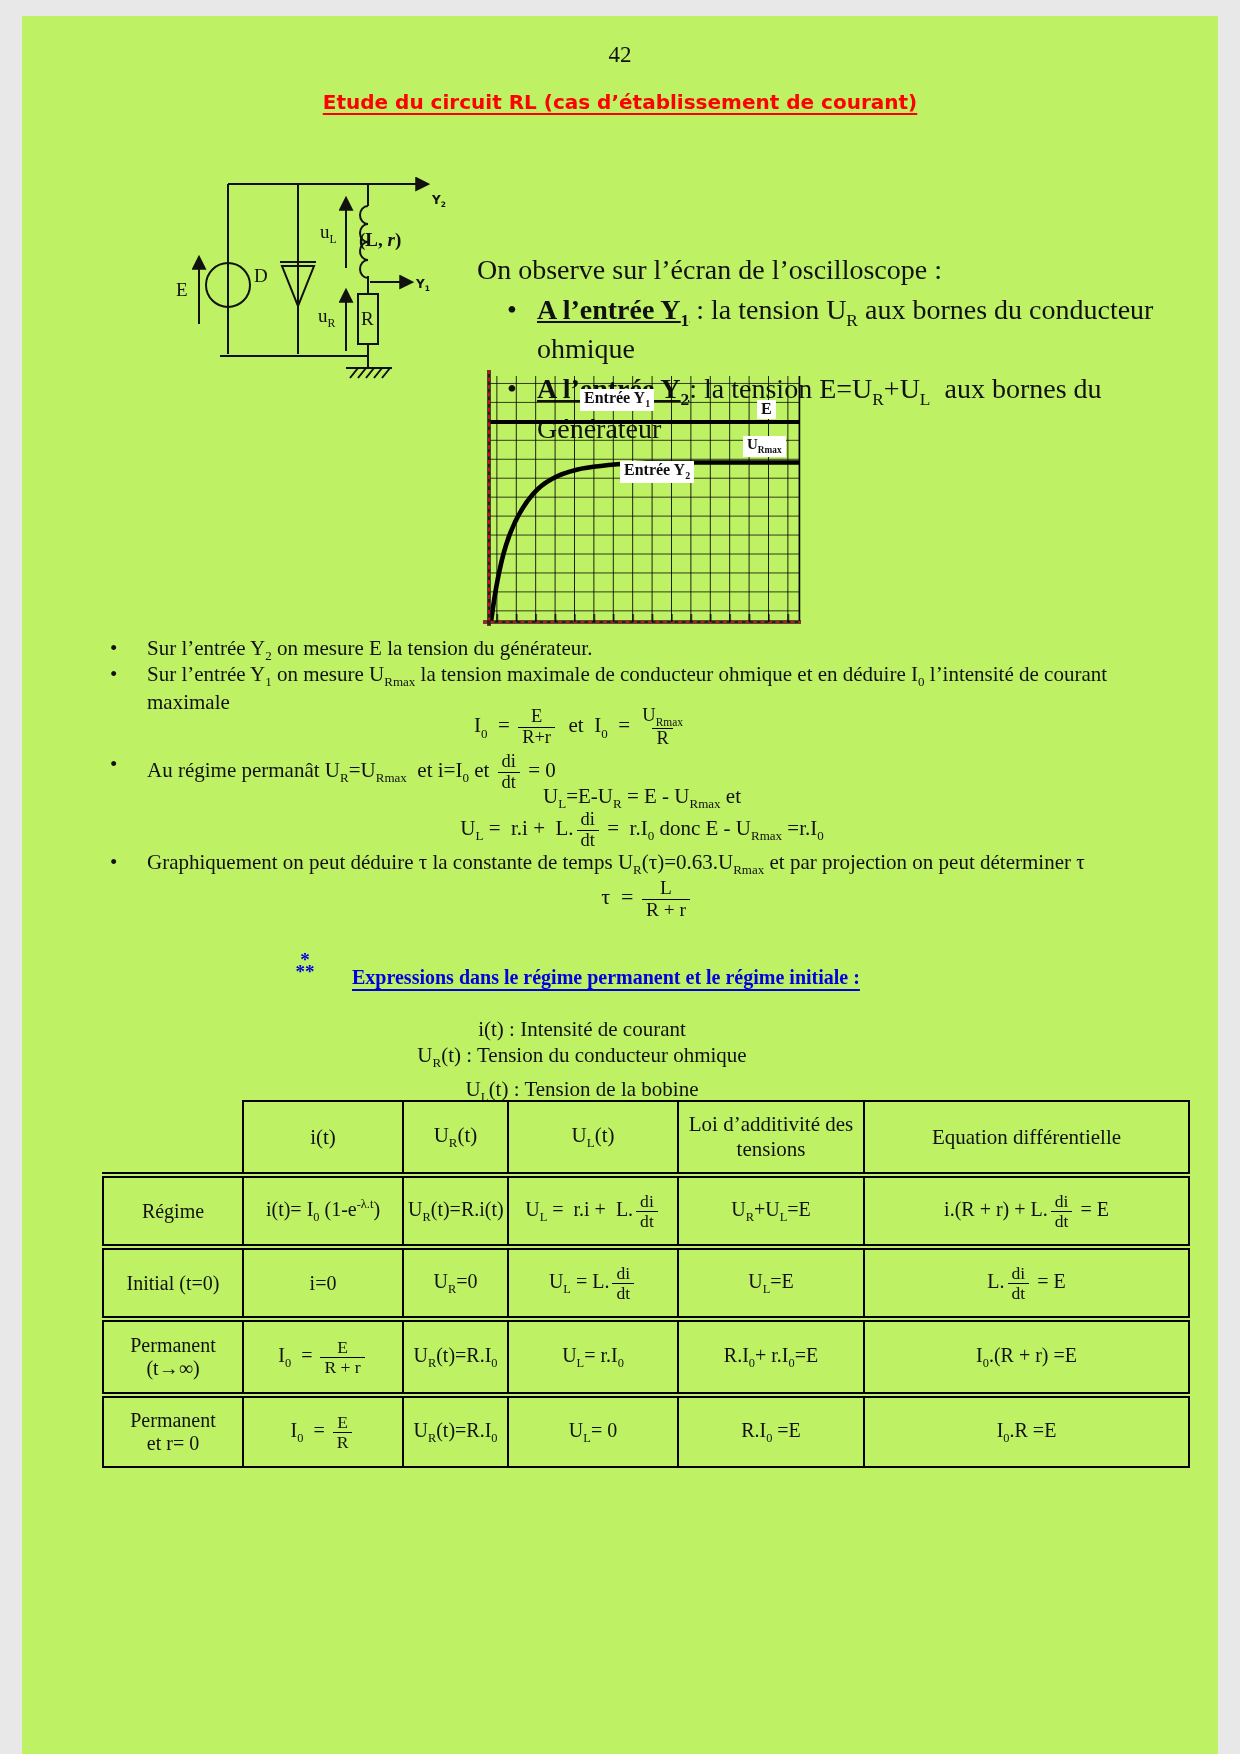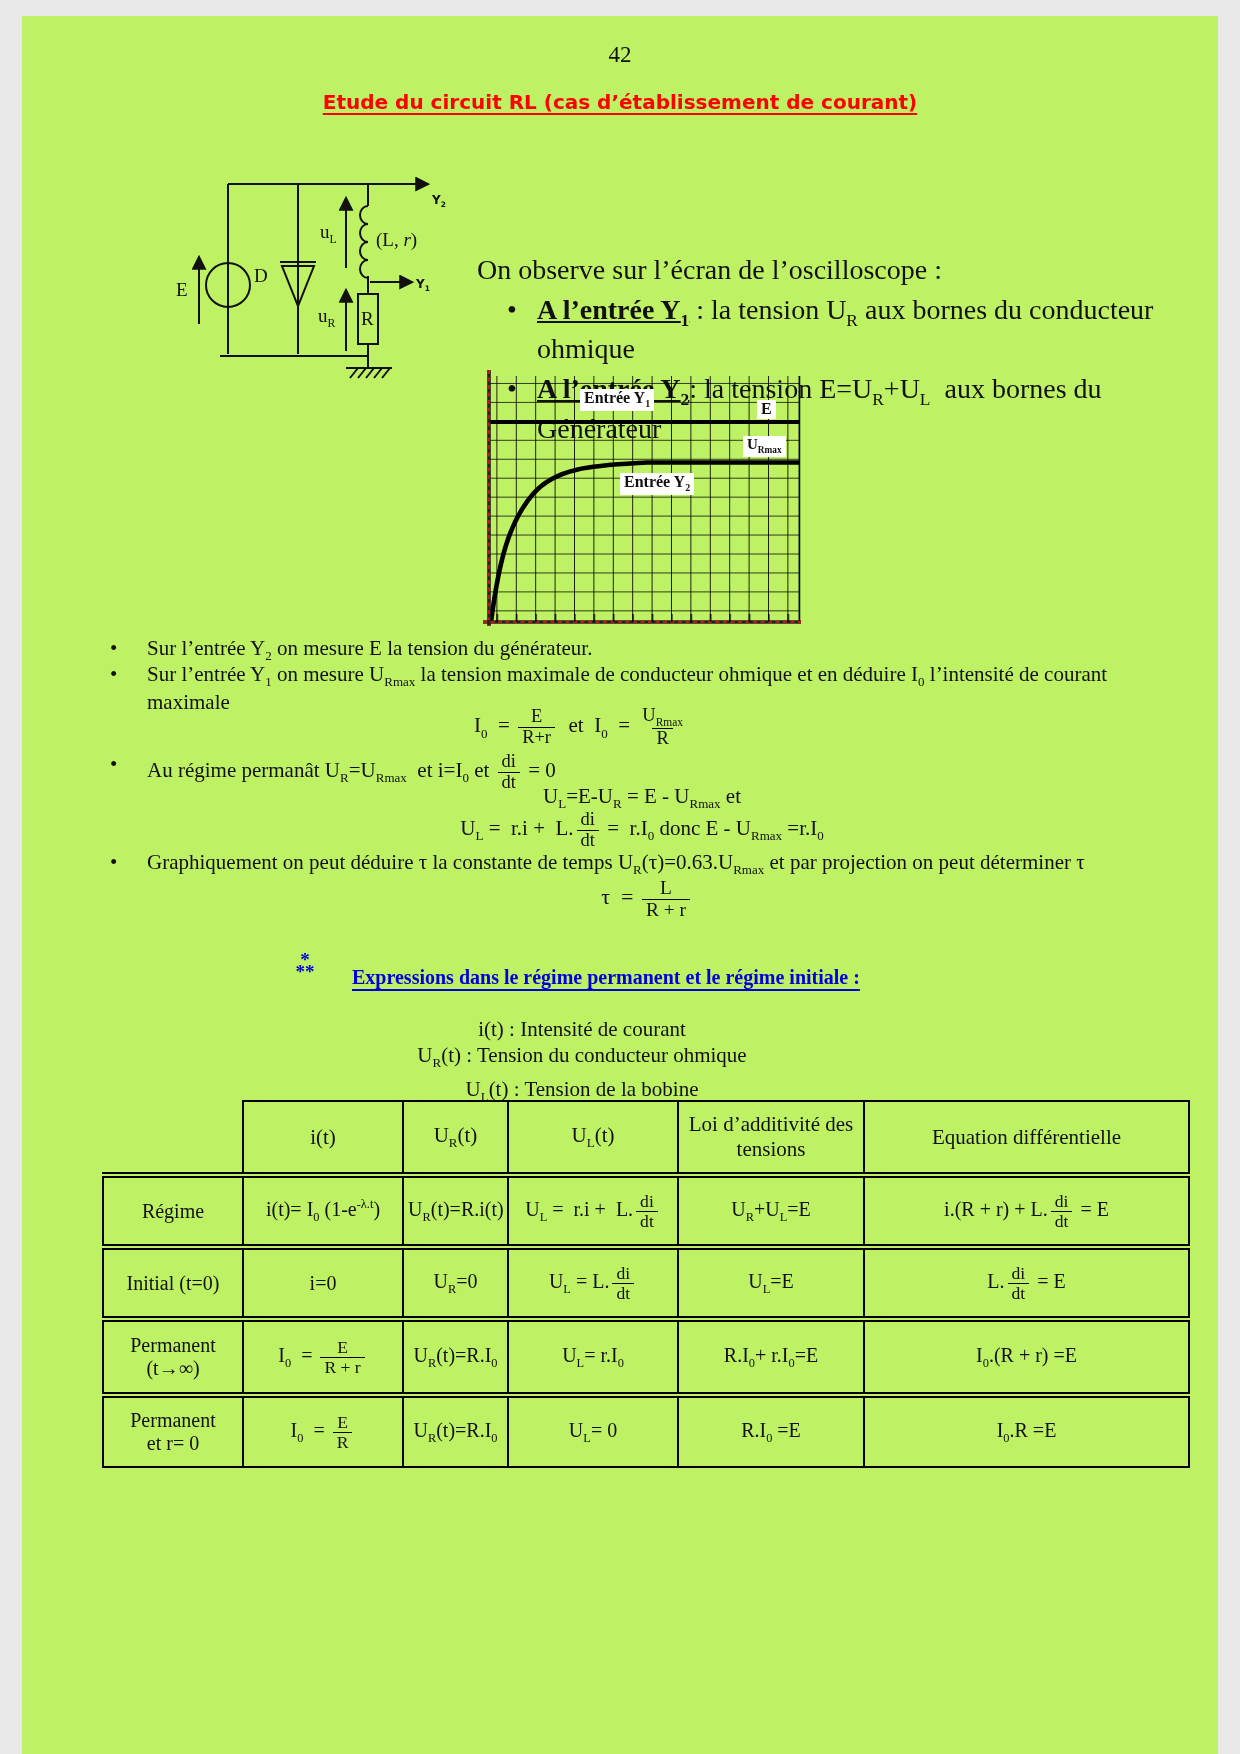"(L, r)" div.clabel { font-weight: none -> bold; left: 206px -> 189px }
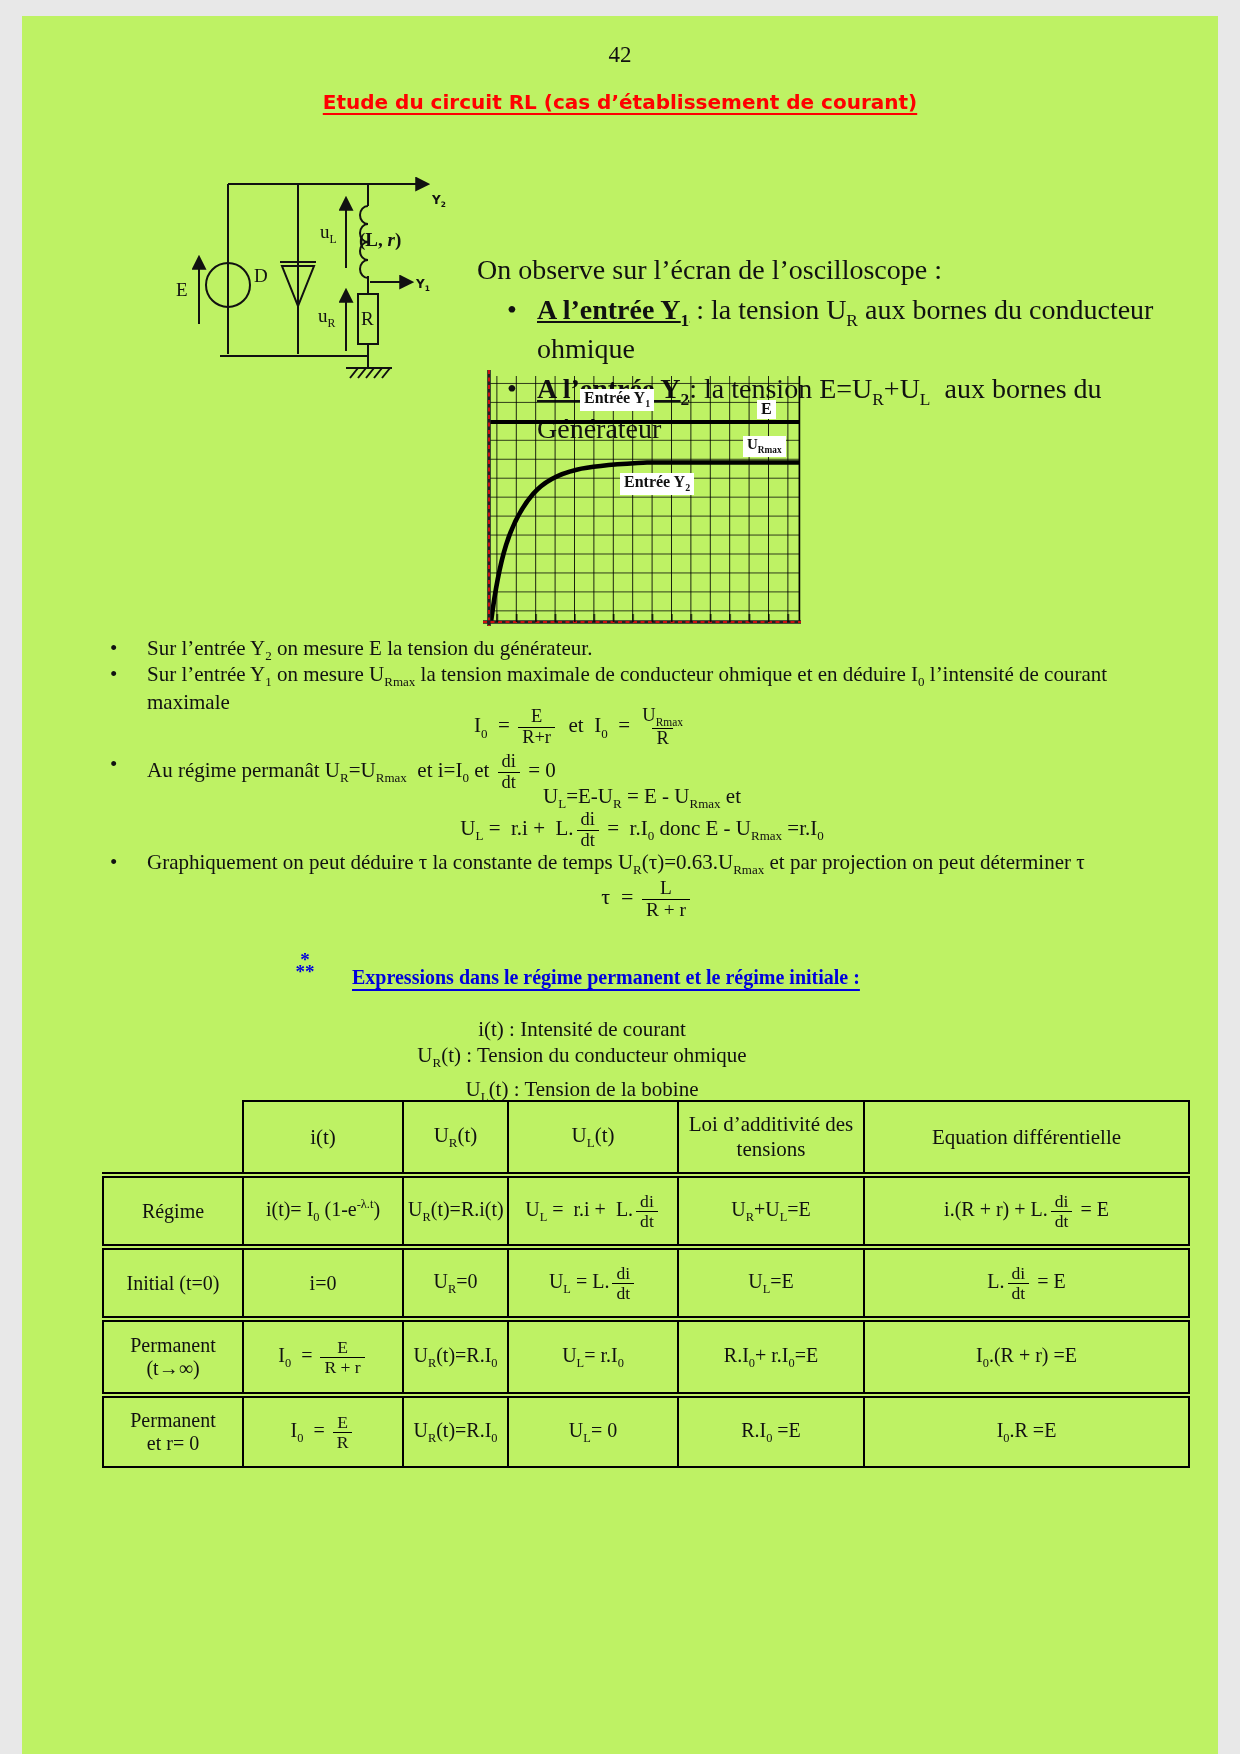"Entrée Y2" div.slabel { top: 109px -> 97px }
